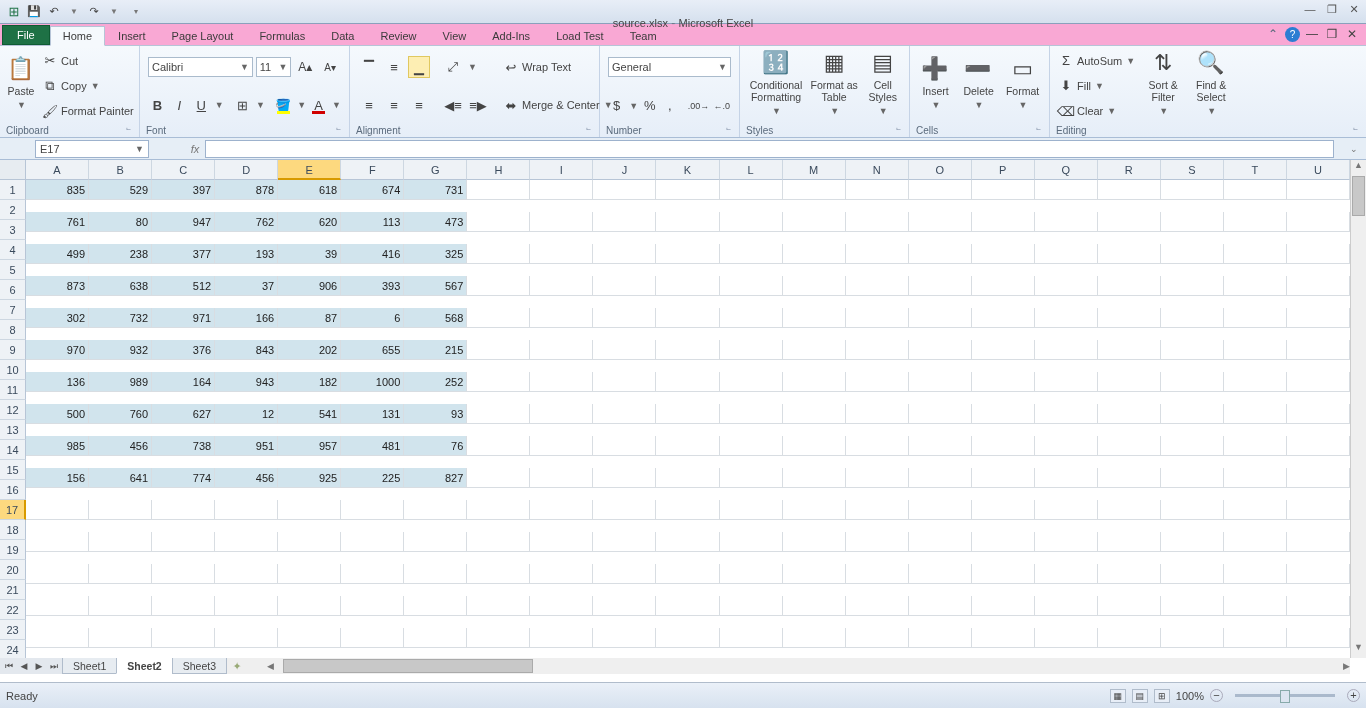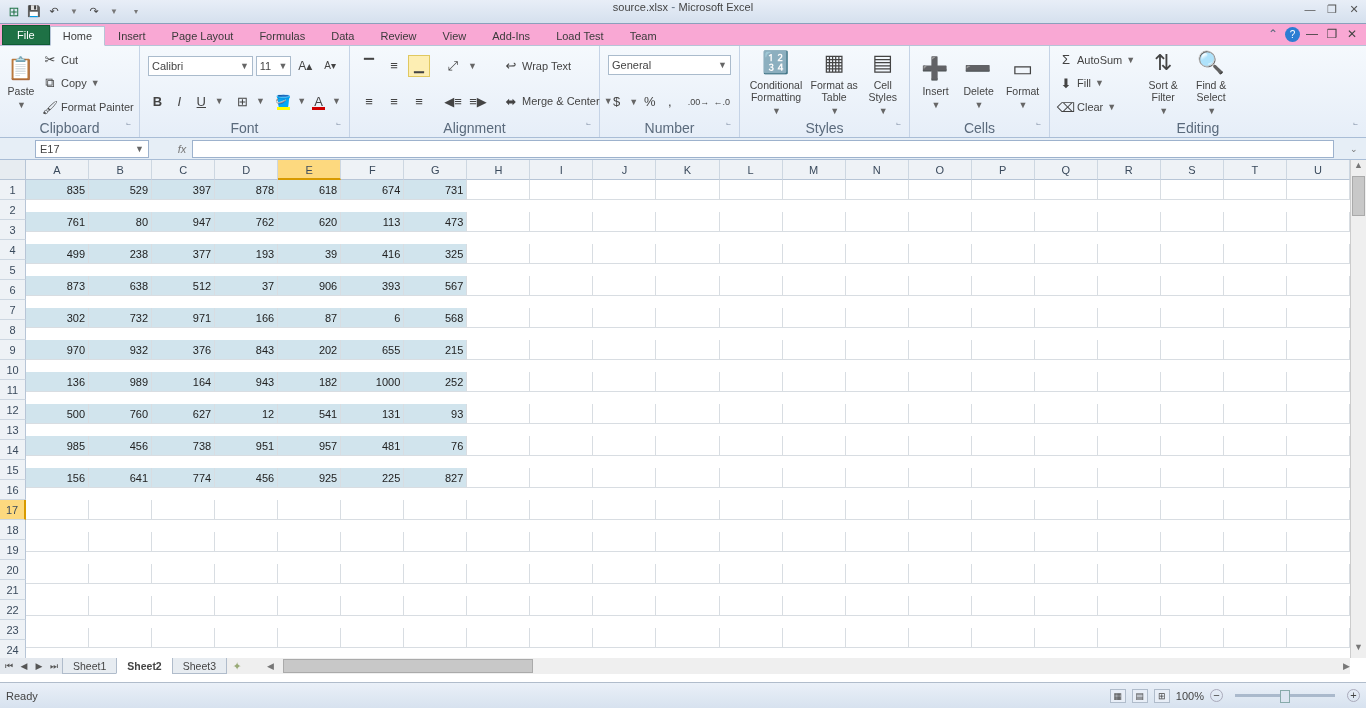"source.xlsx - Microsoft Excel" .title-center { top: 0 -> 16px }
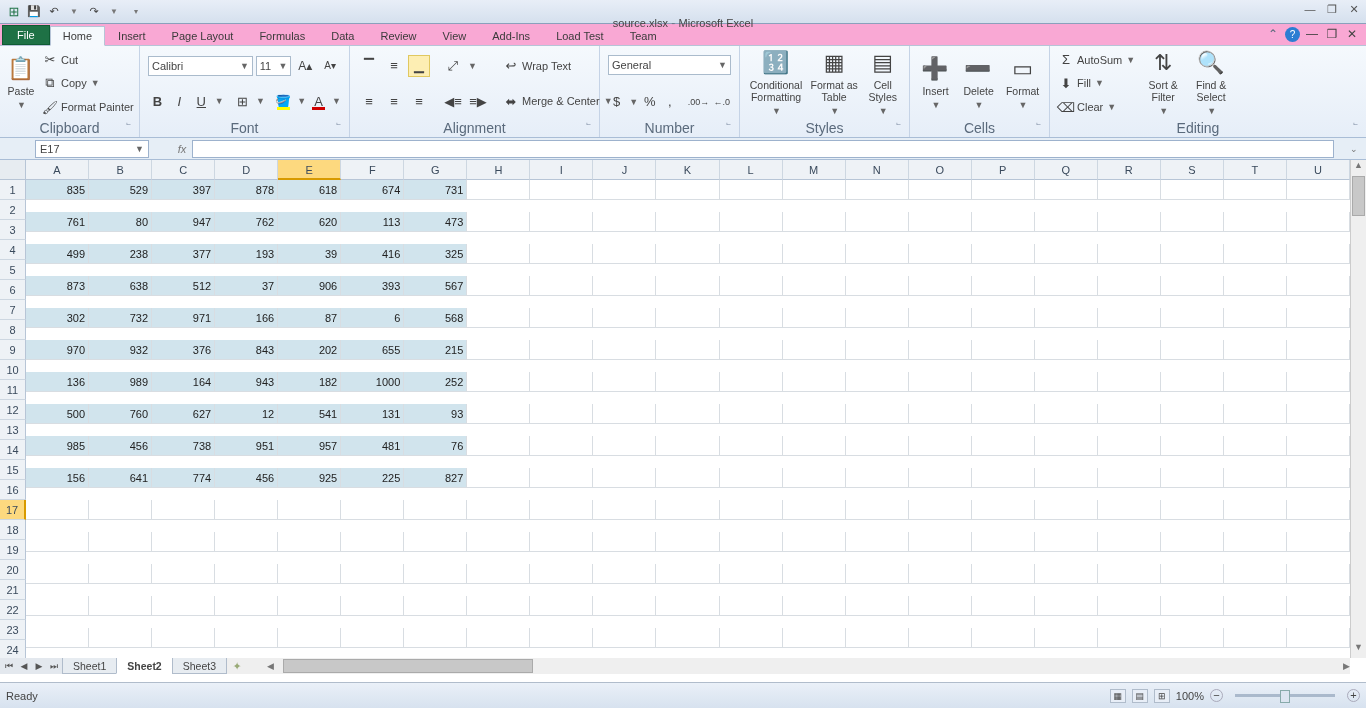"Clipboard" .group-label { font-size: 14px -> 10px; text-align: center -> none }
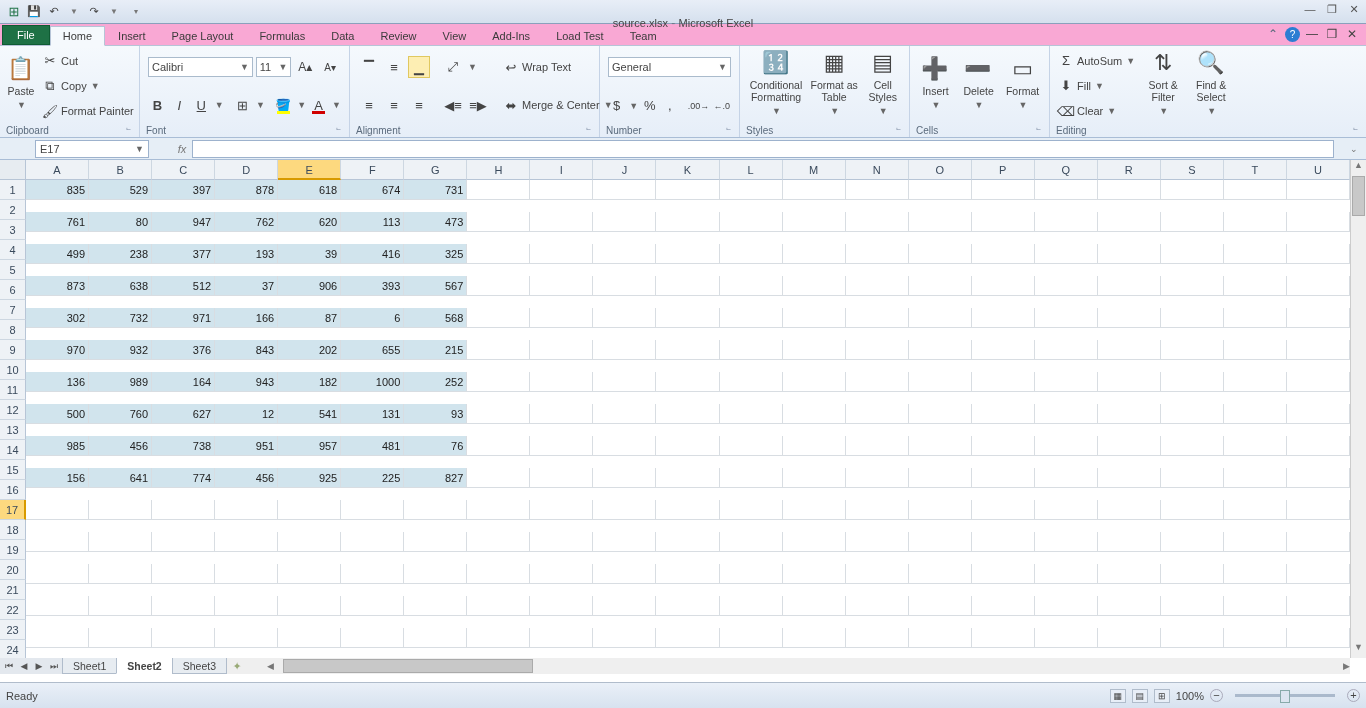"E17" .namebox { margin: 0 3px 0 35px -> 0 16px 0 35px }
